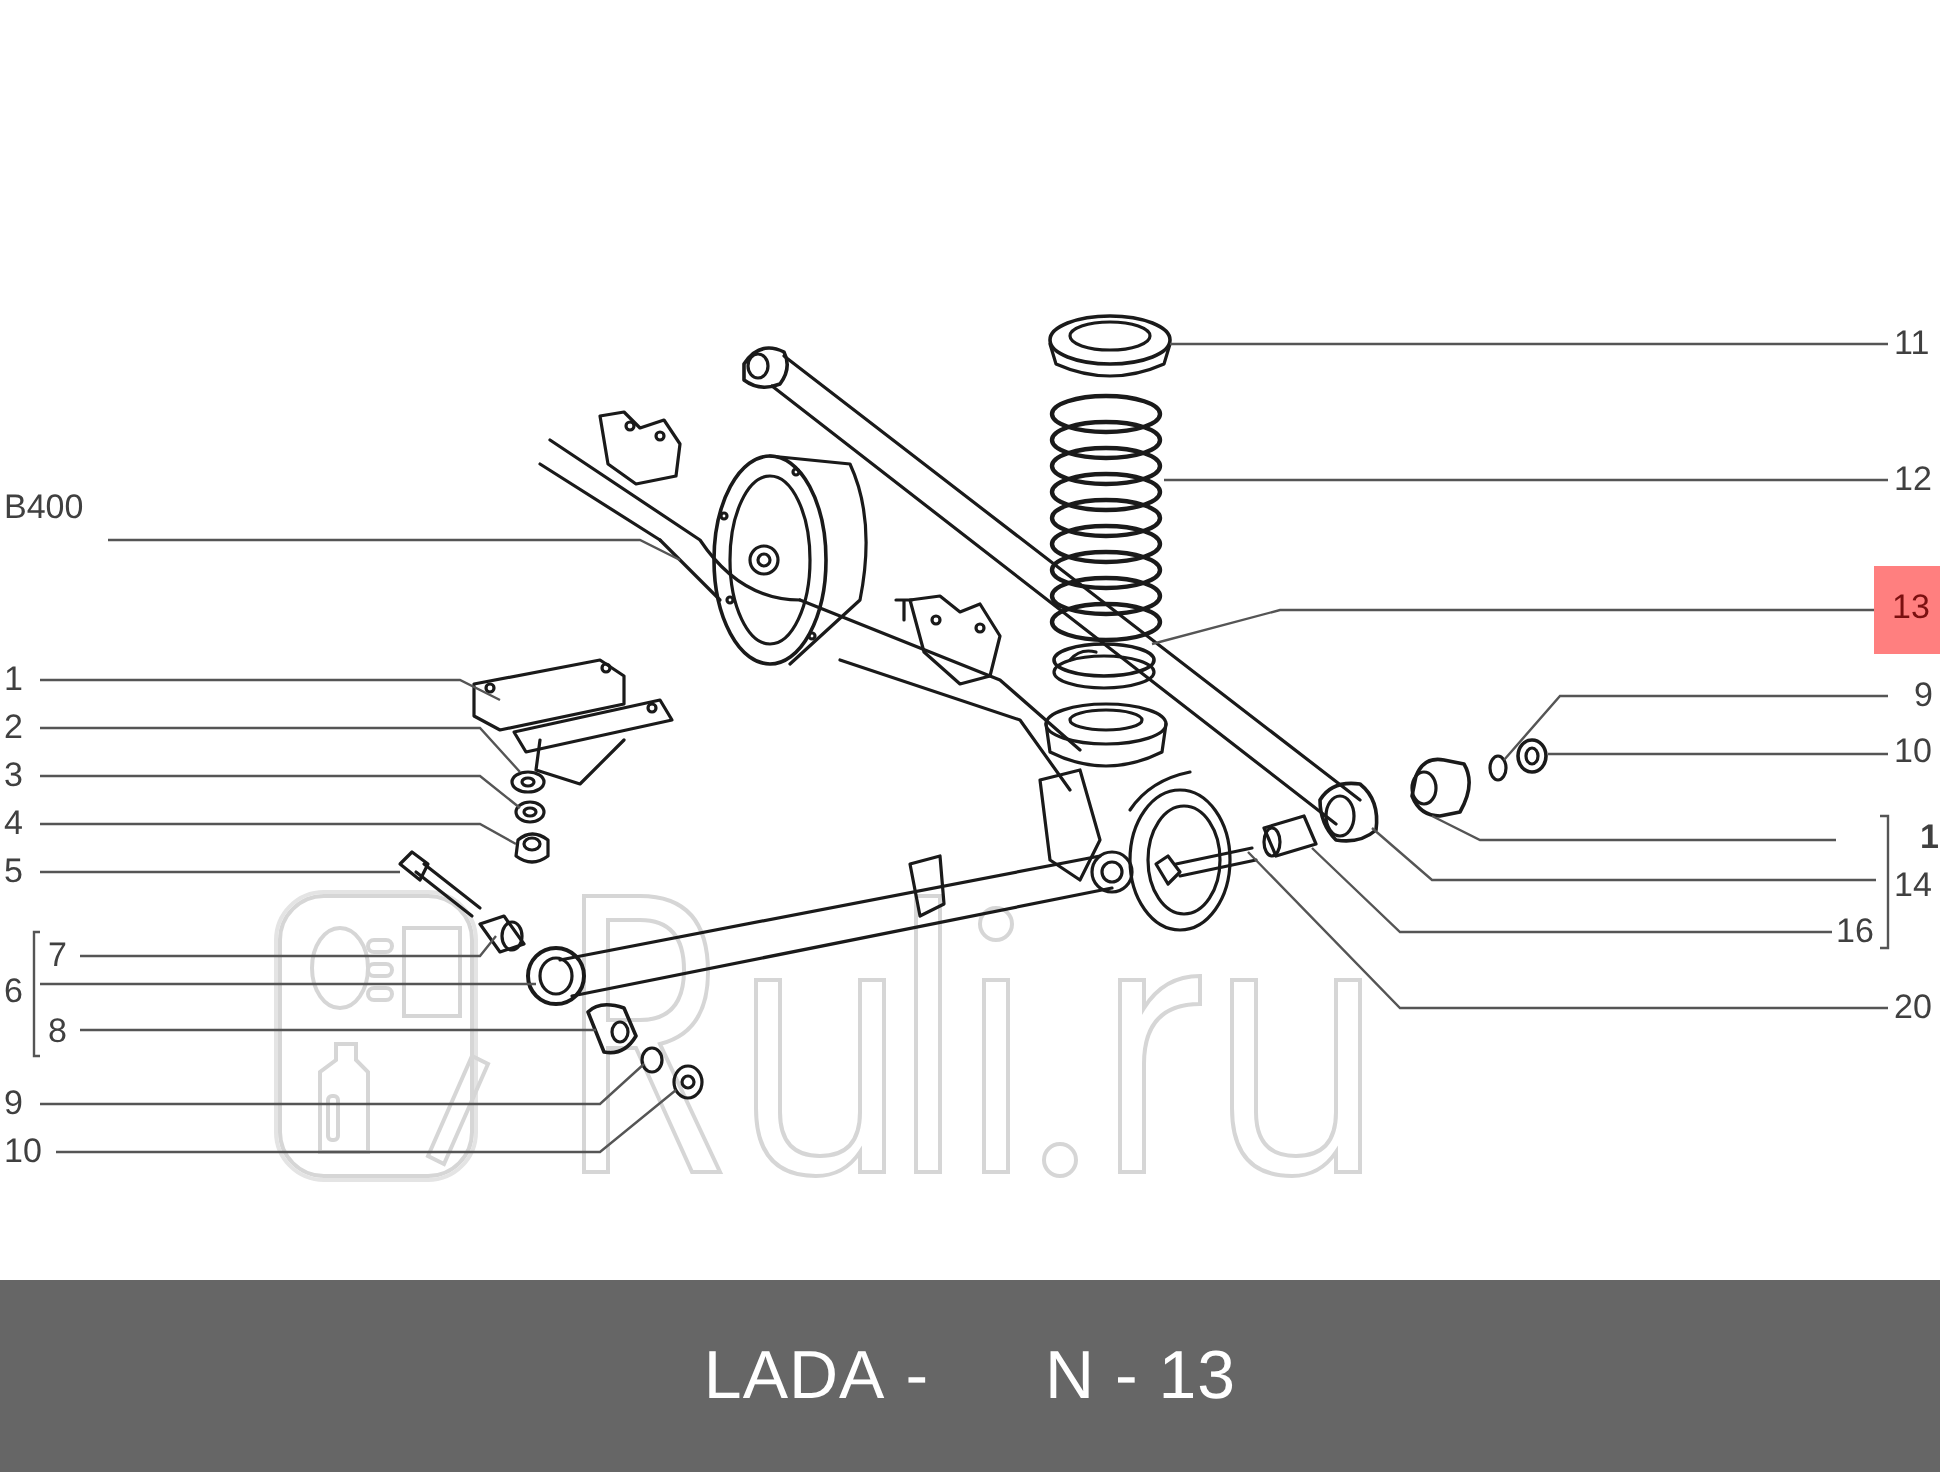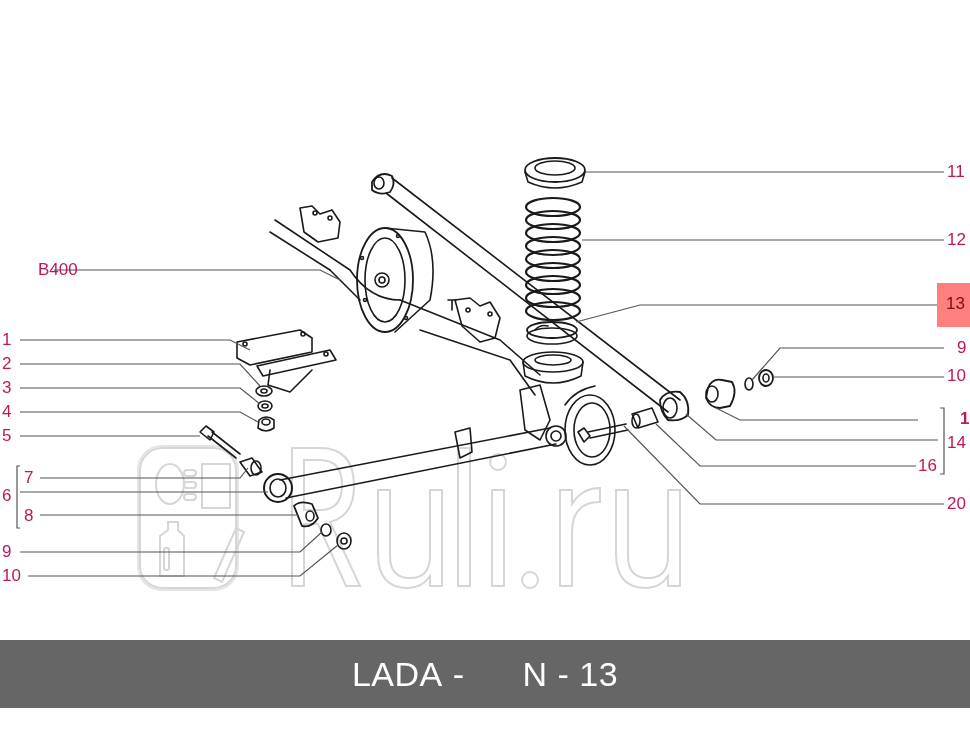"11" .lbl { color: #be185d -> #404040 }
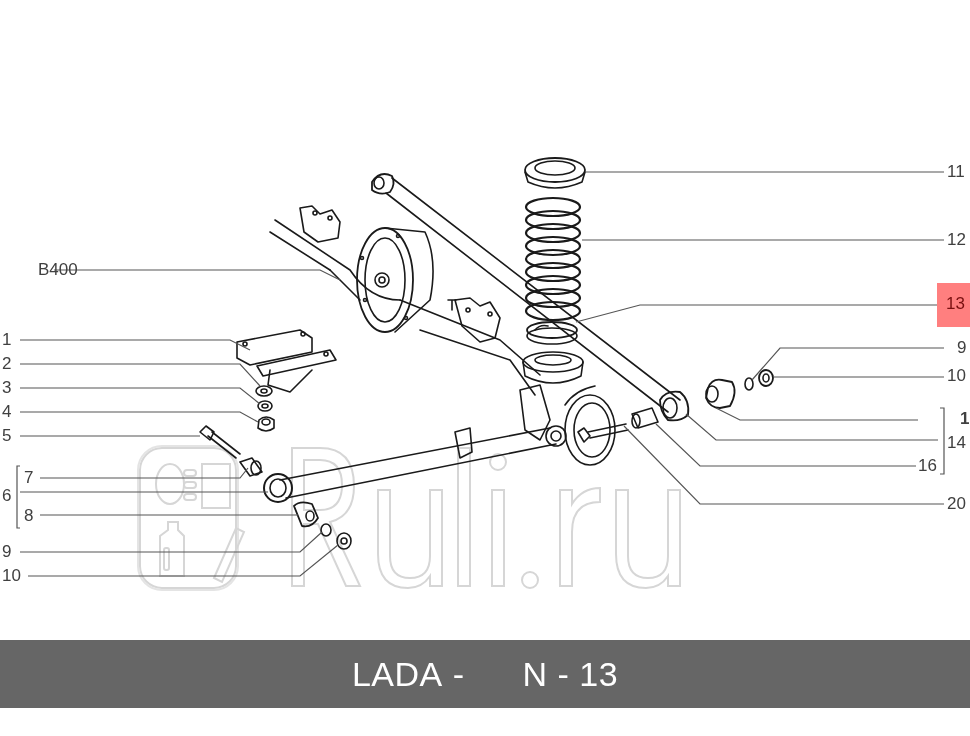"B400" span.lbl { margin-left: 36px -> none; top: 260px -> 244px }
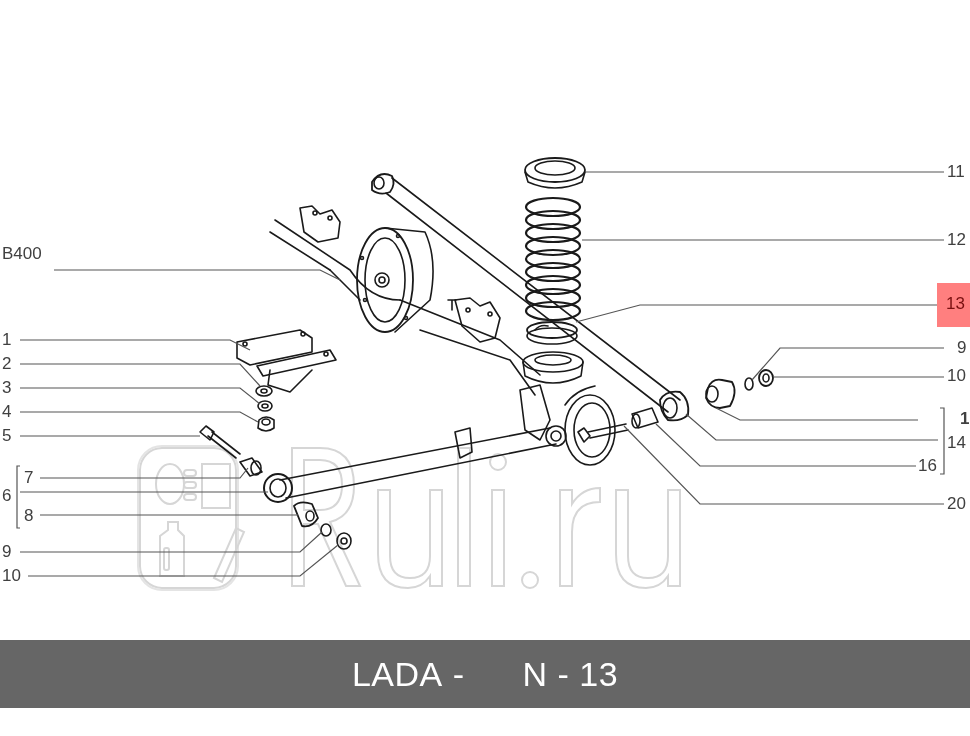"LADA" #footer { height: 68px -> 96px }
